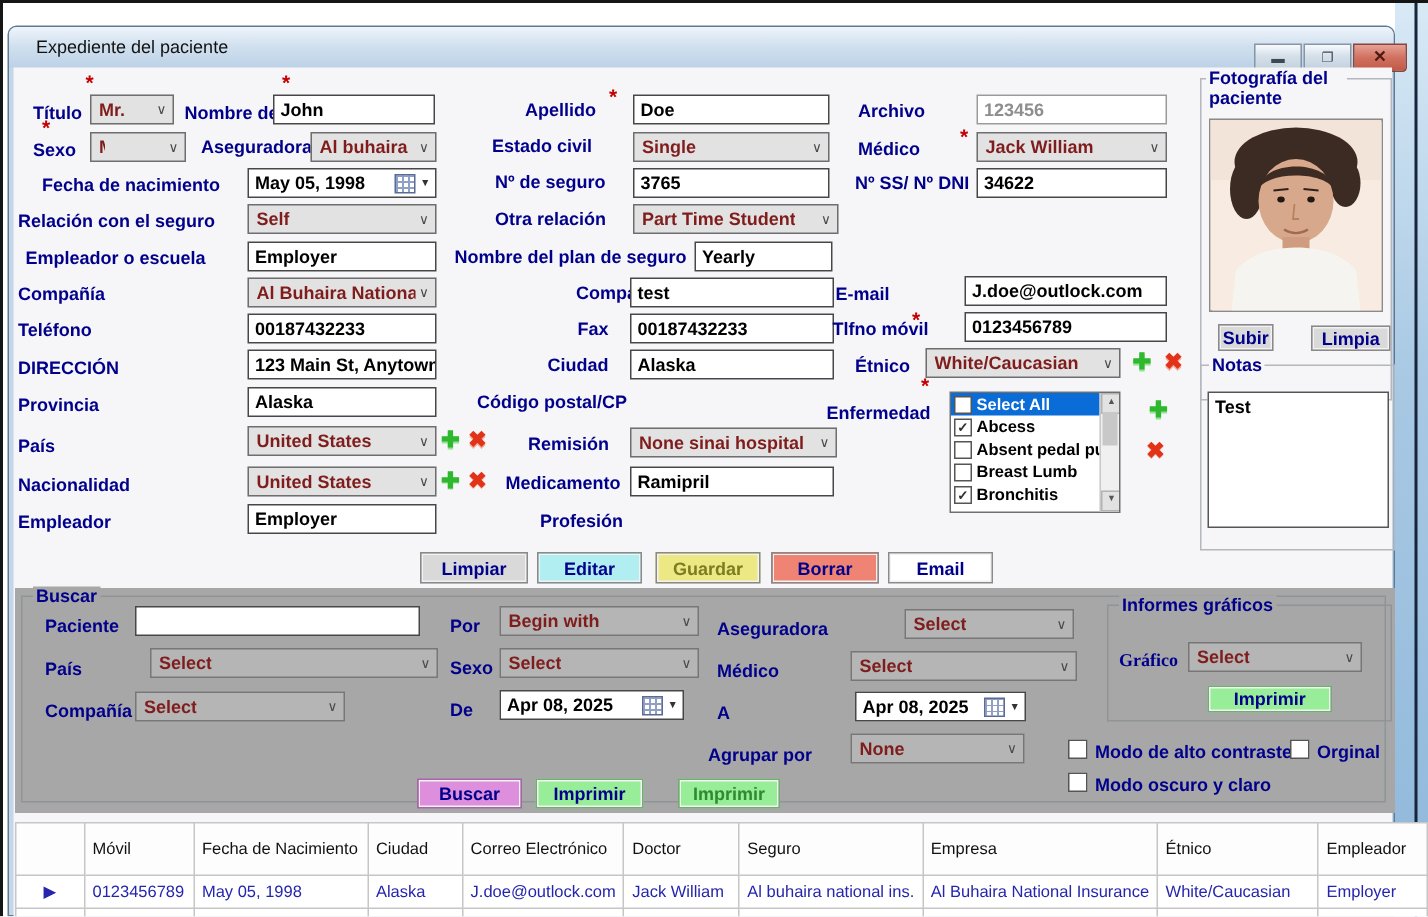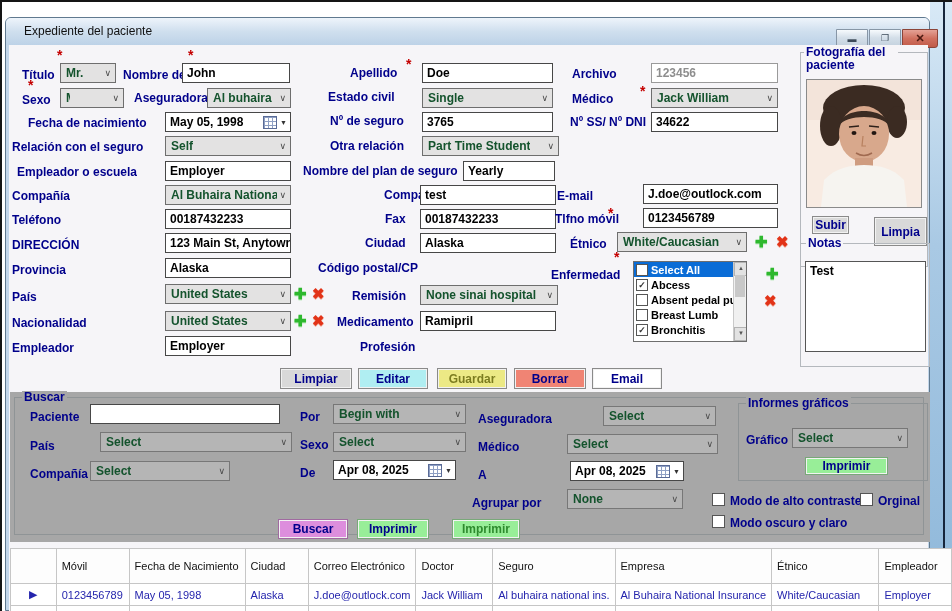"Mr." .combo .cval { color: #14532d -> #7f1d1d }
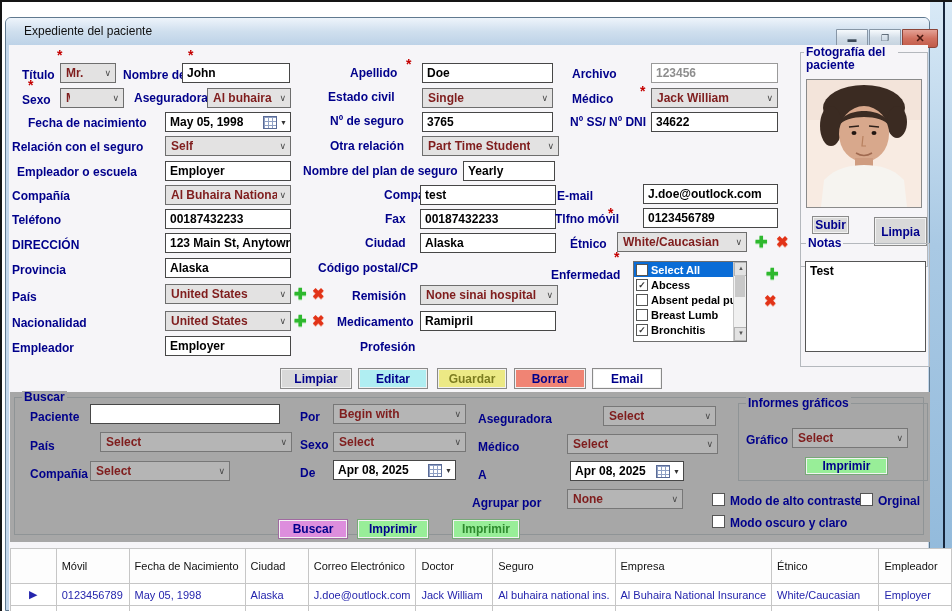"Limpia" div.abs { height: 29px -> 17px }
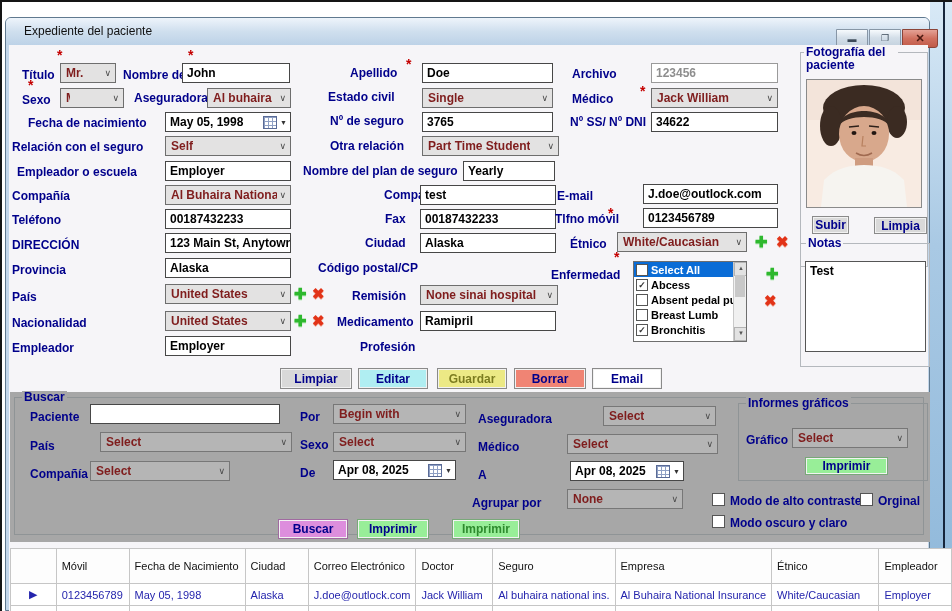"Gráfico" div.abs { font-family: none -> Liberation Serif, serif }
